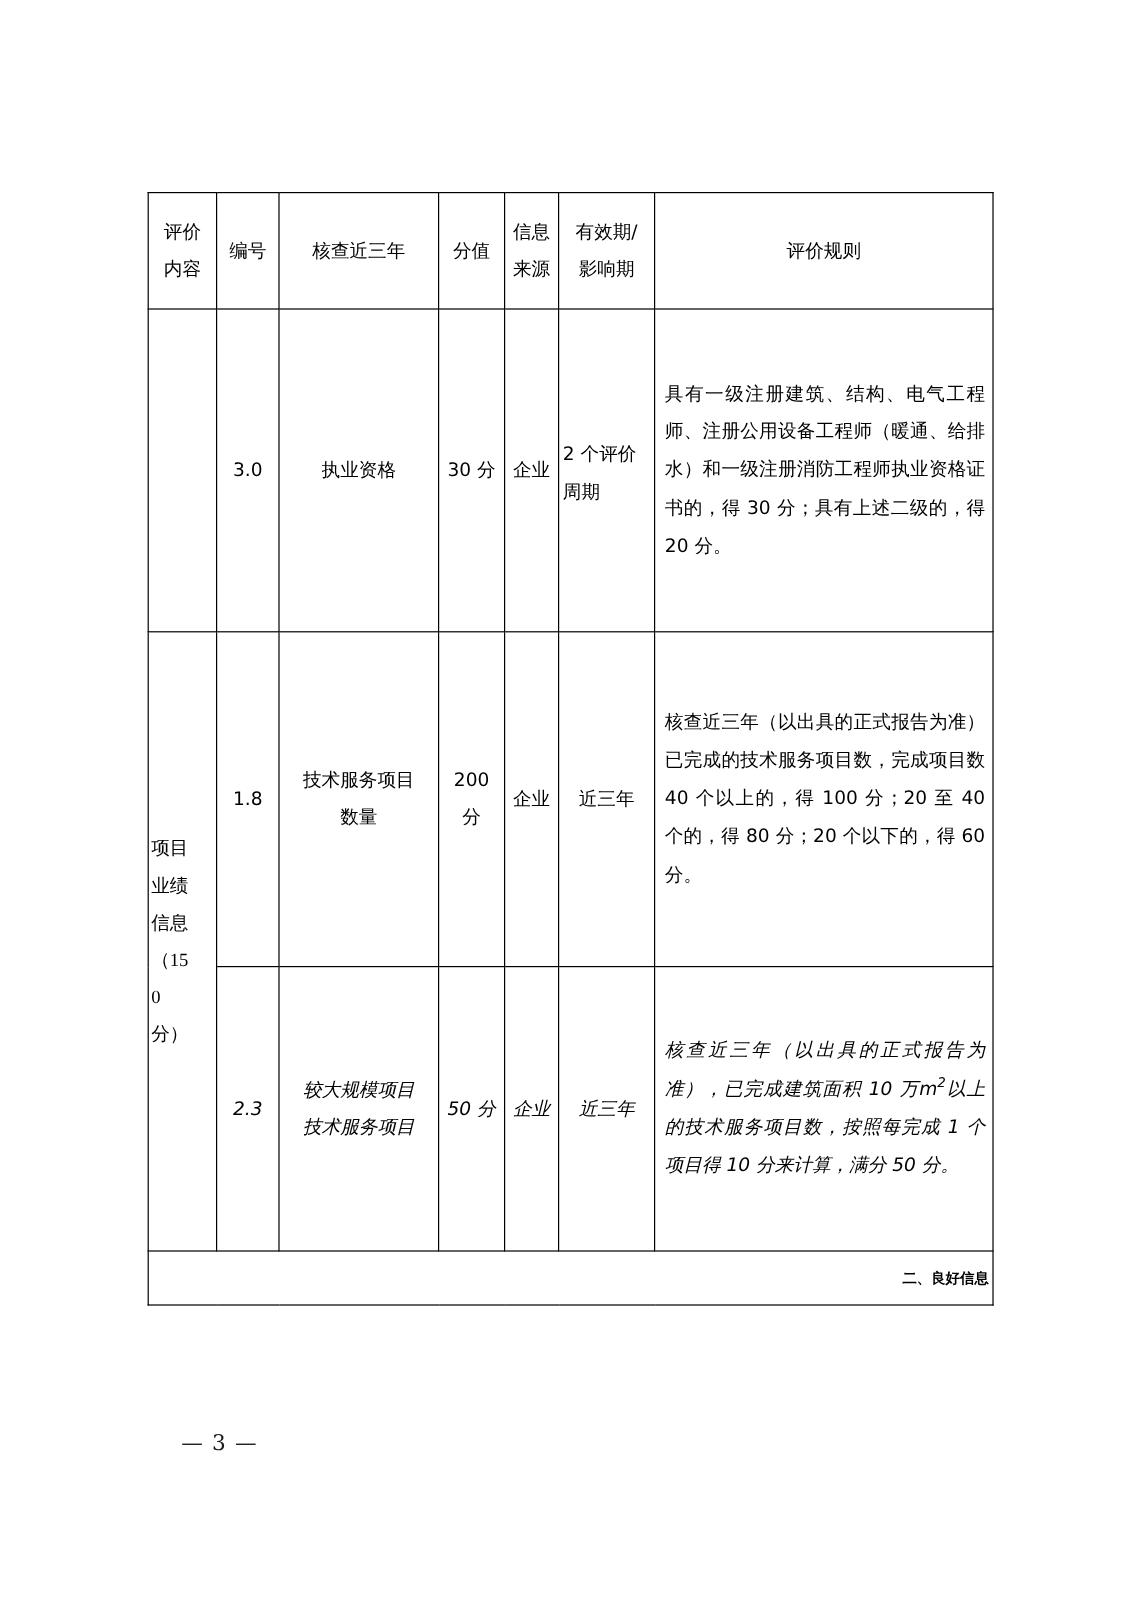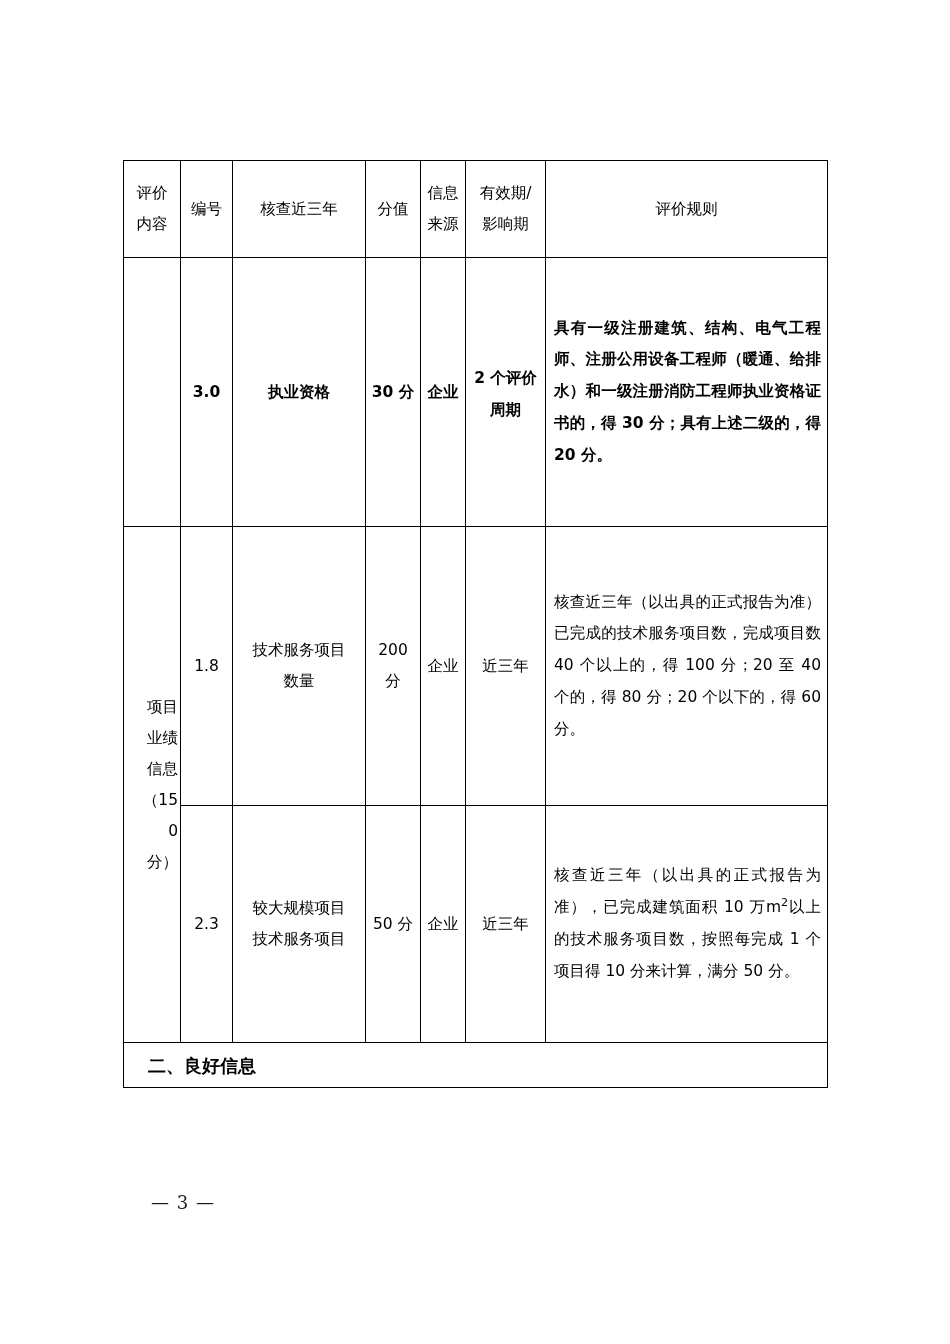"具有一级注册建筑、结构、电气工程师、注册公用设备工程师（暖通、给排水）和一级注册" .row-17 td { font-weight: bold -> none }
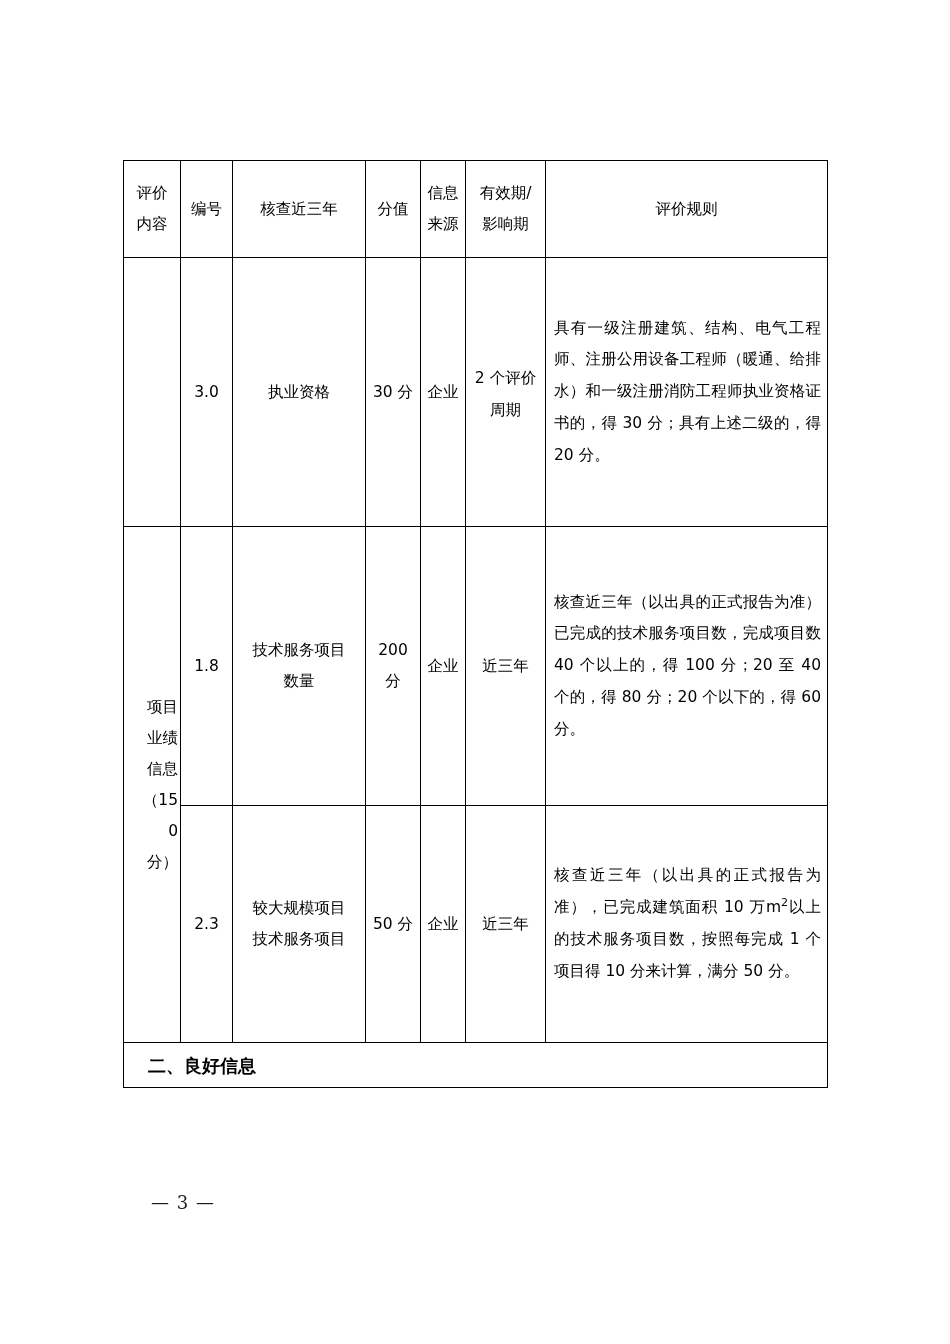"2 个评价" .period-top .cell-pad { text-align: center -> left }
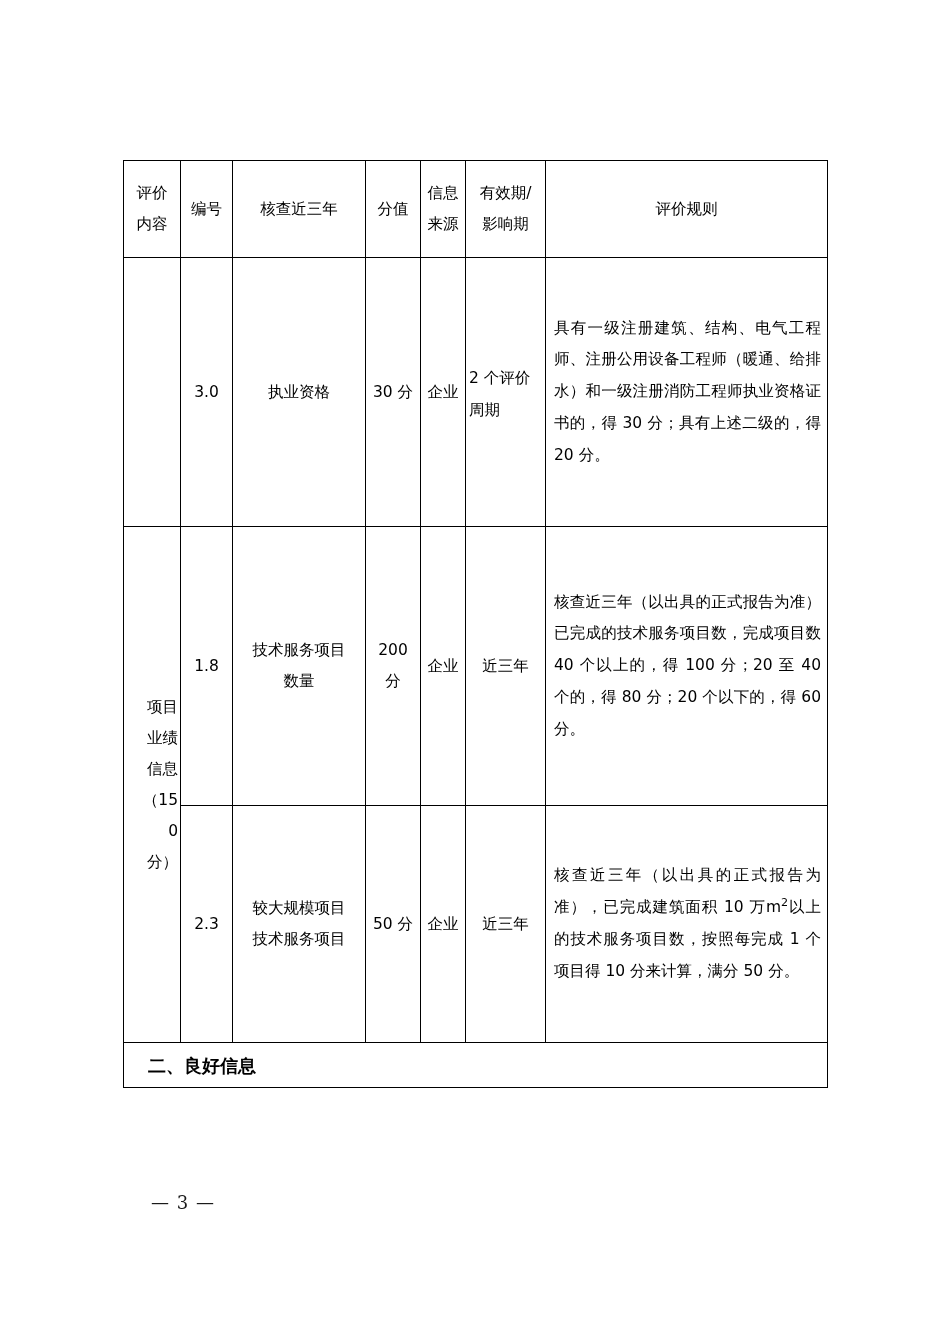"项目" .vert-span .cell-pad { font-family: none -> Liberation Serif, serif; text-align: right -> left }
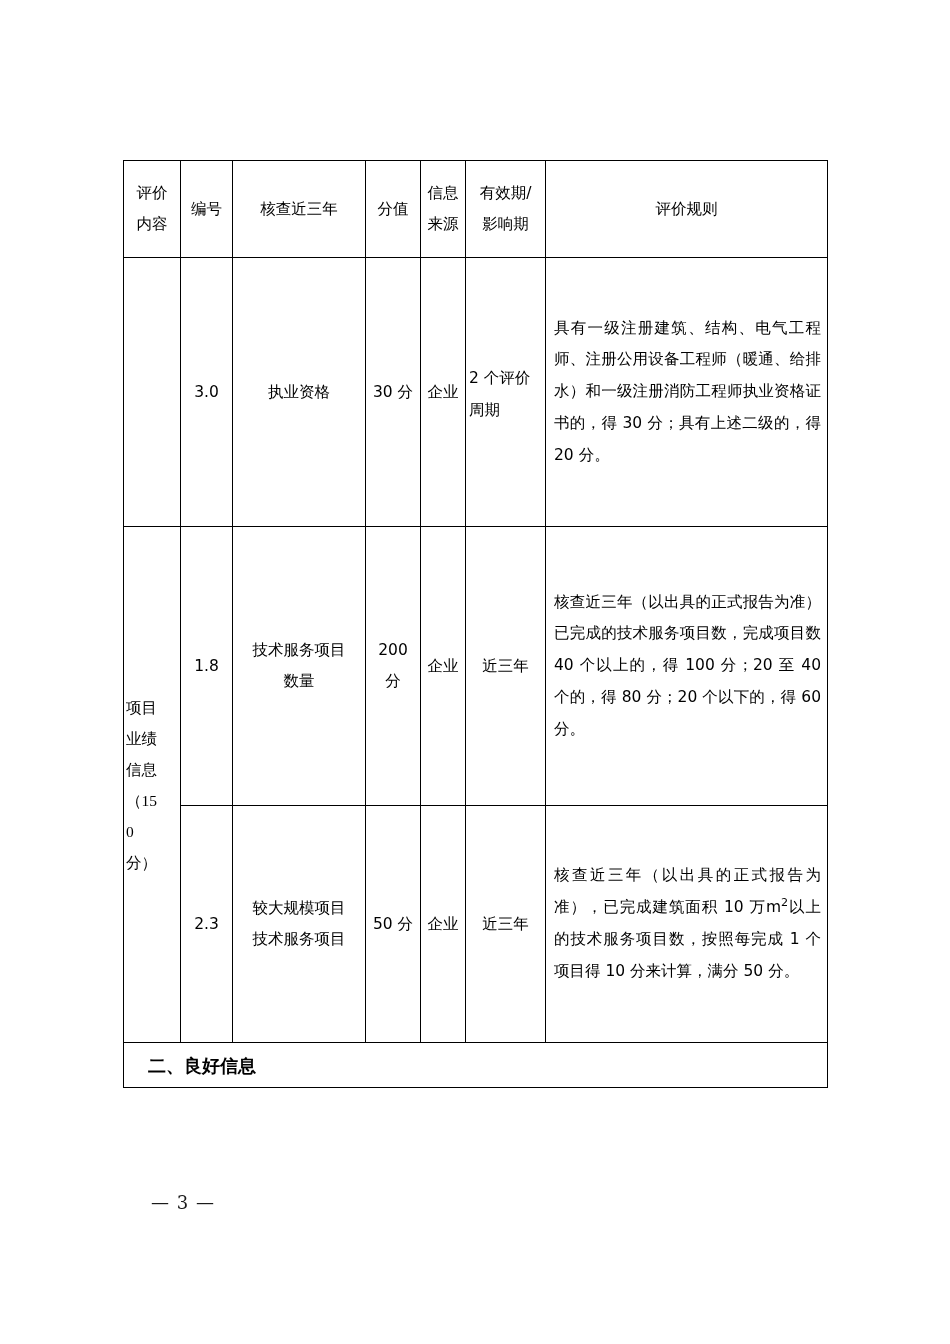"核查近三年（以出具的正式报告为准），已完成建筑面积 10" .row-19 td { font-style: none -> italic }
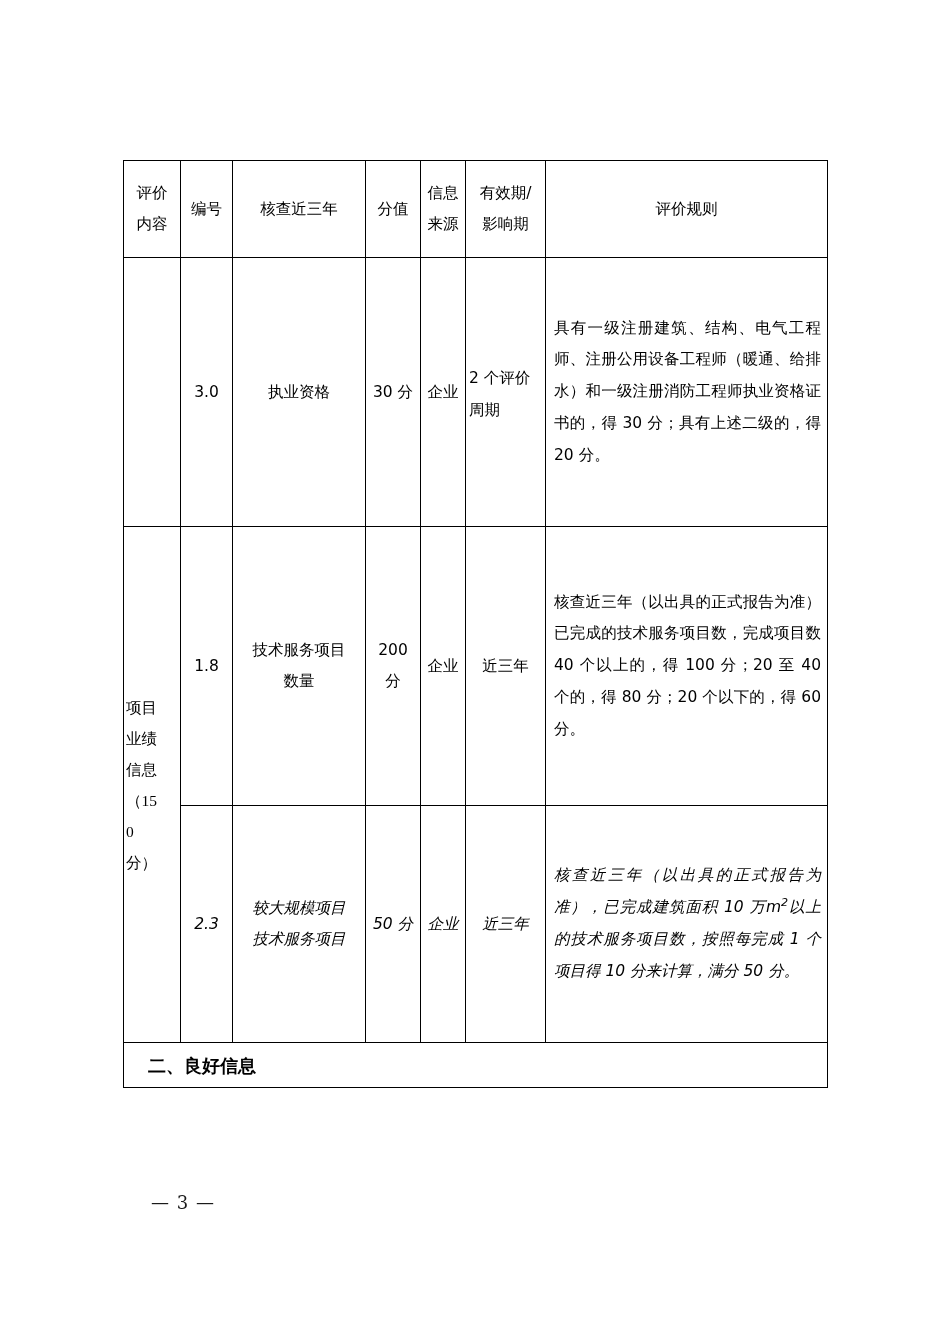"二、良好信息" .section-row .cell-pad { font-size: 18px -> 12px; text-align: left -> right }
